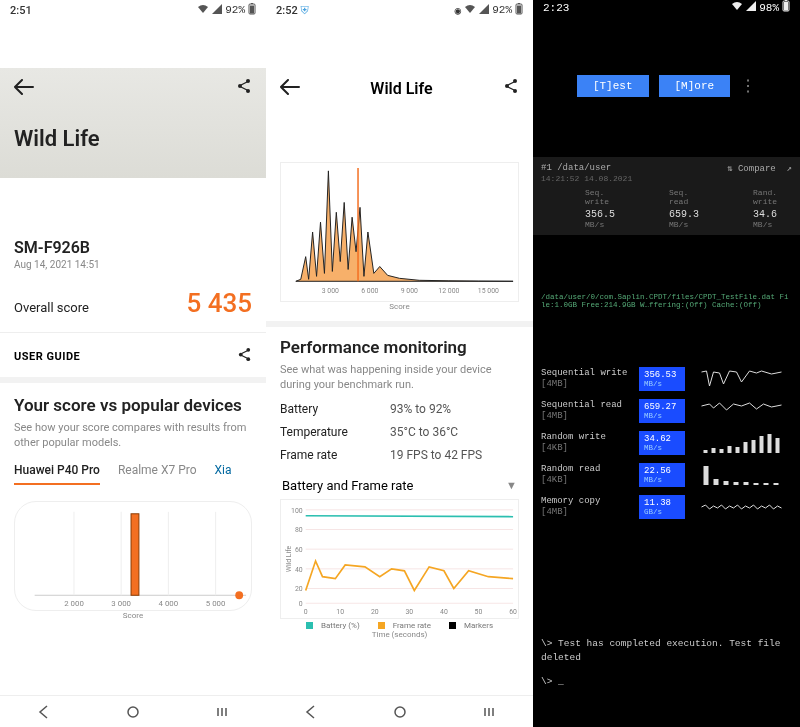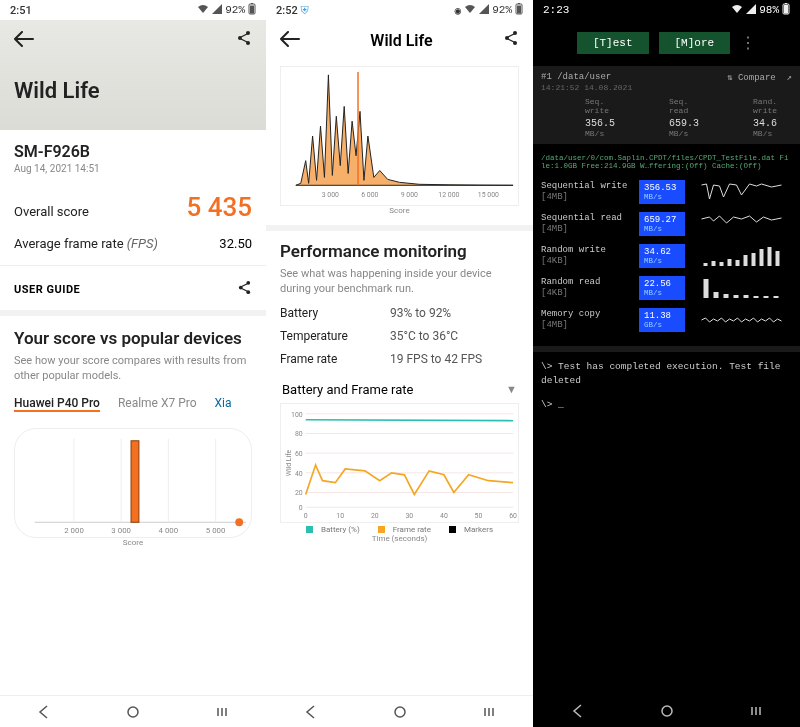"2:51" .phone { gap: none -> 48px }
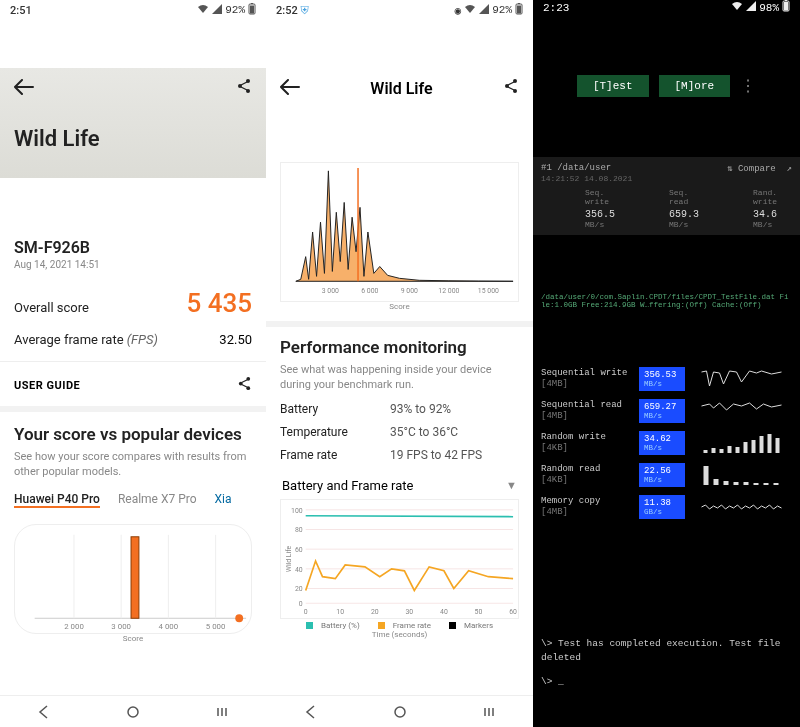"[T]est" .p3 .btn { background: #14532d -> #3b82f6 }
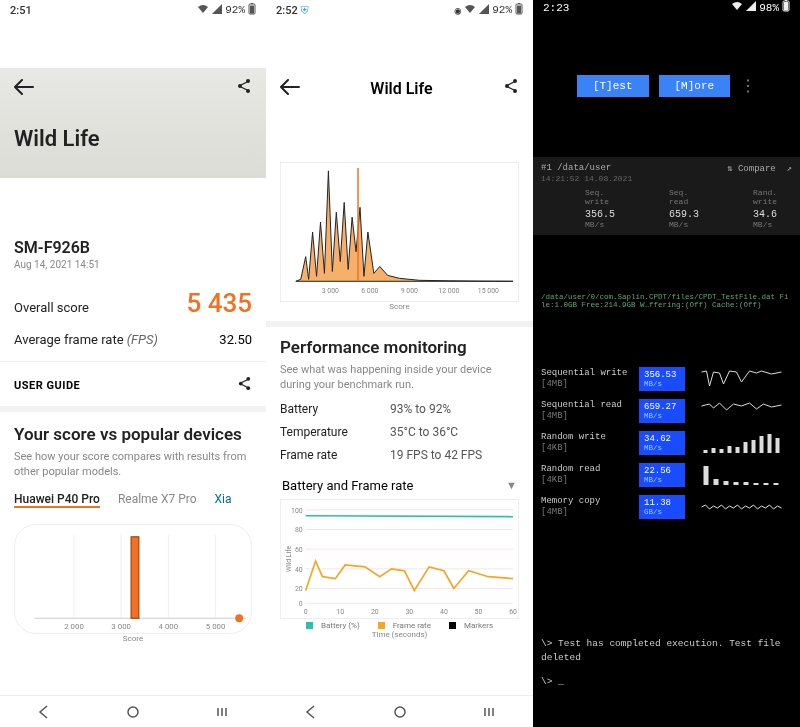"Average frame rate (FPS)" div.fps-row { html: <div> <span><span>Average frame rate</span> <i>(FPS)</i></span> <span>32.50</span> </div> -> none }
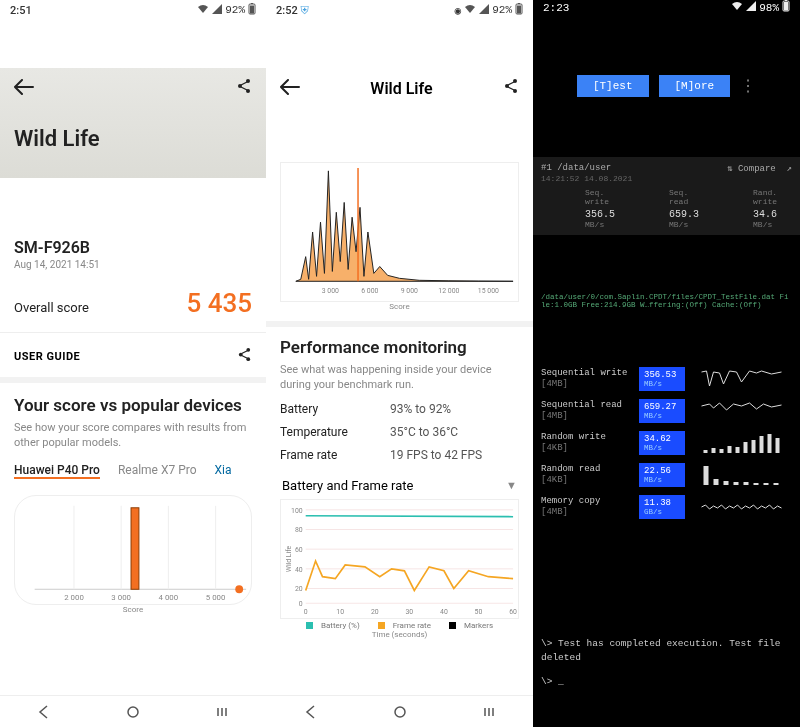"Huawei P40 Pro" .p1 .tab { padding-bottom: none -> 6px }
